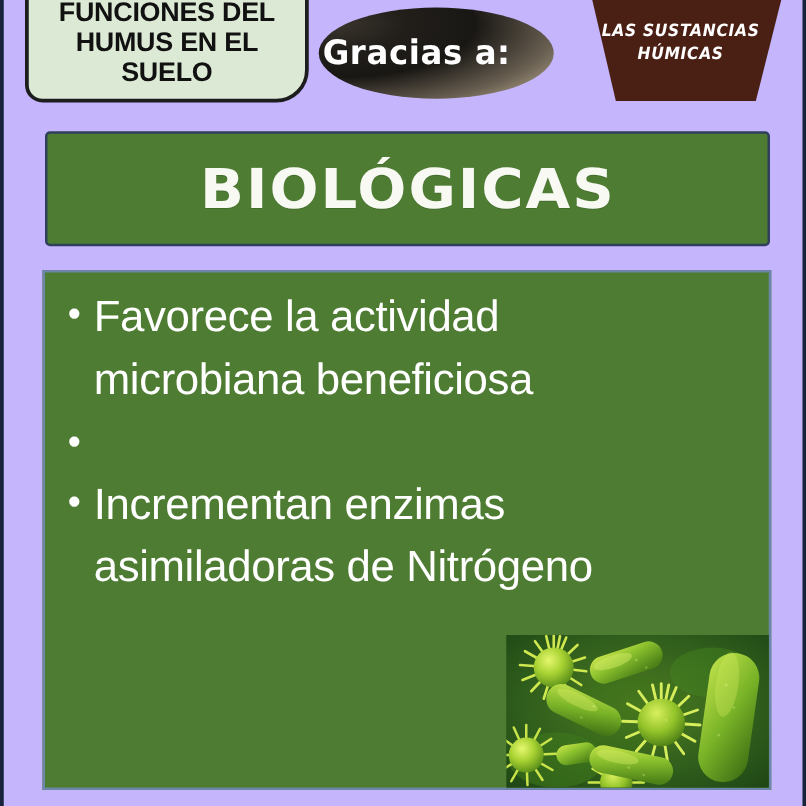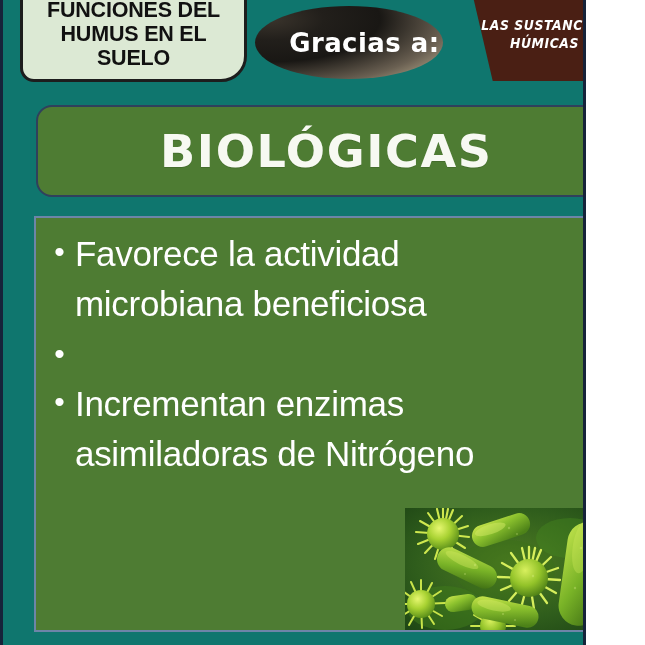"FUNCIONES DEL HUMUS EN EL" #slide { background: #0f766e -> #c4b5fd; width: 586px -> 645px }
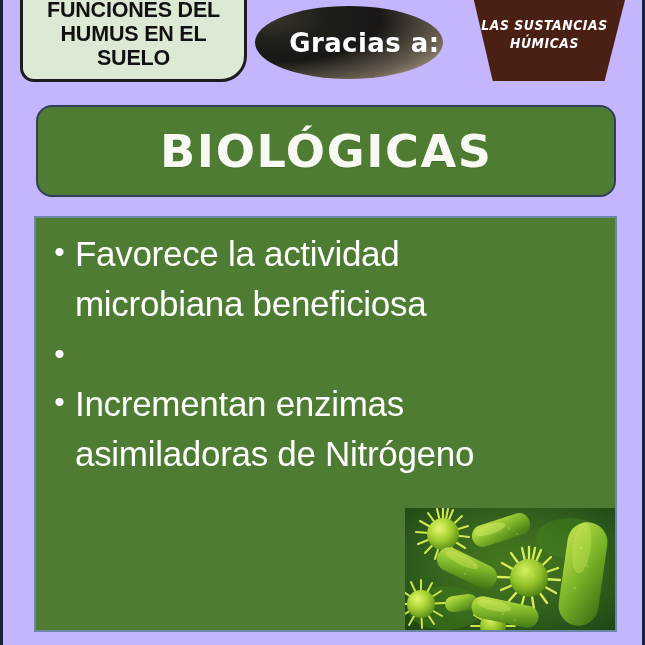"Gracias a:" .gracias-ellipse { justify-content: flex-end -> flex-start }
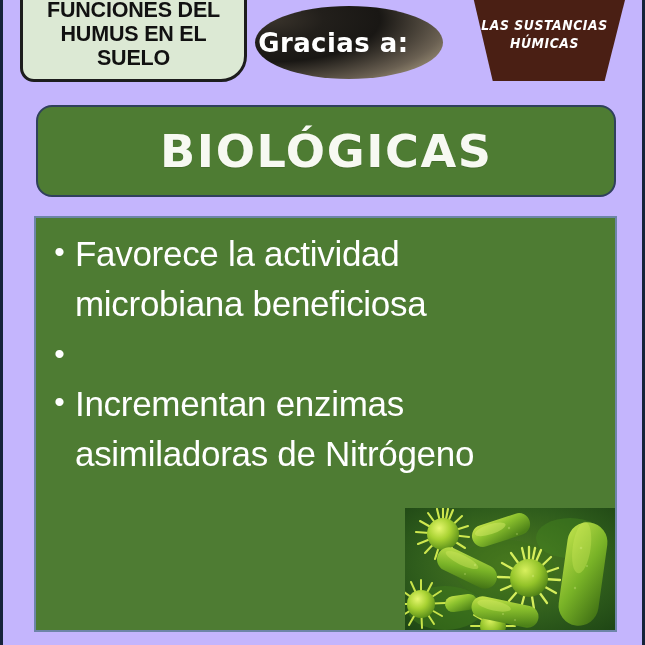"BIOLÓGICAS" .header-bar { border-radius: 16px -> 4px }
